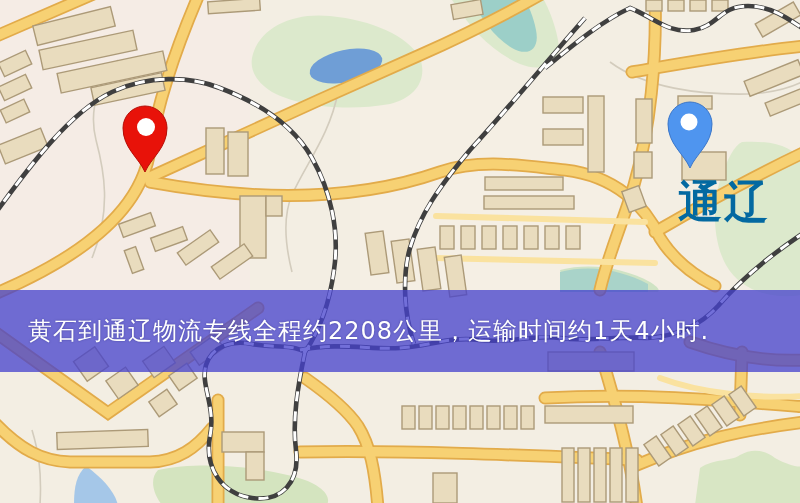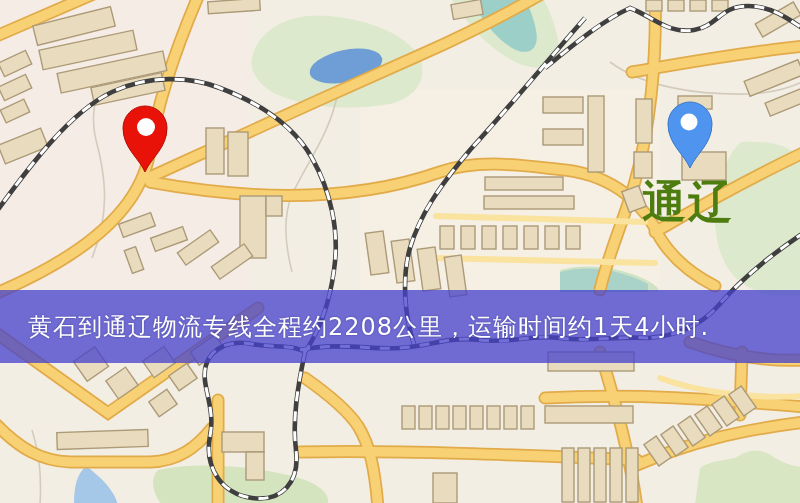"通辽" .city-label.blue { color: #4d7c0f -> #0369a1; margin-left: none -> 36px }
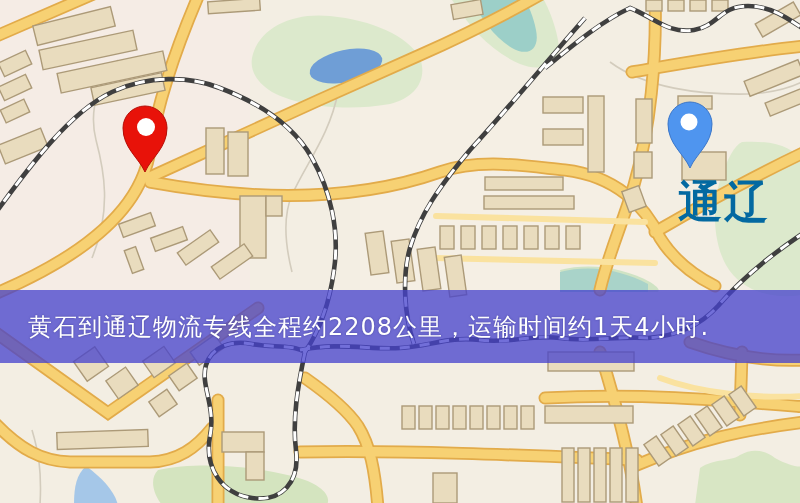"黄石到通辽物流专线全程约2208公里，运输时间约1天4小时." .banner { height: 73px -> 82px }
